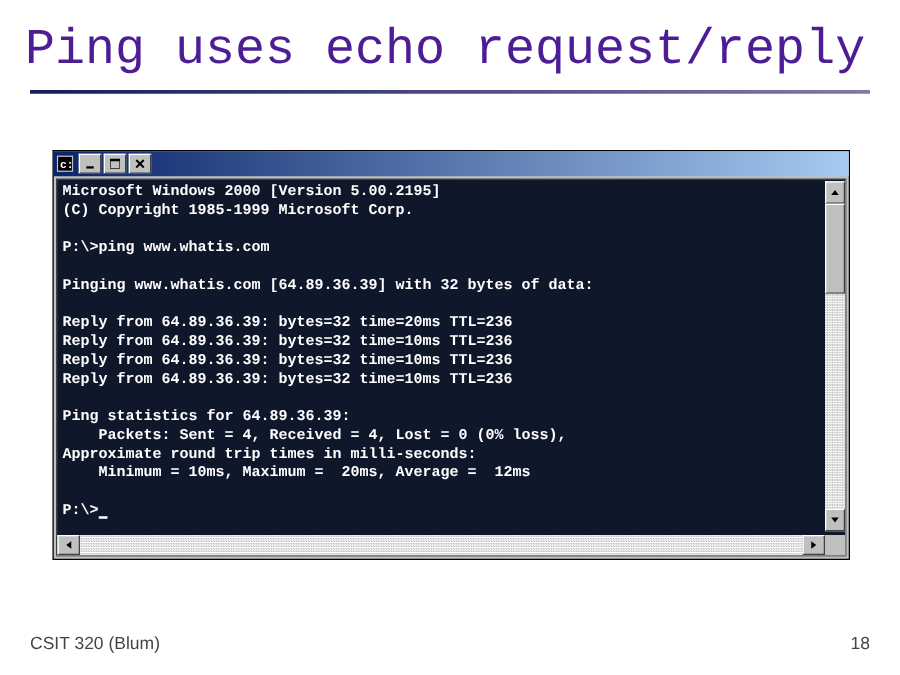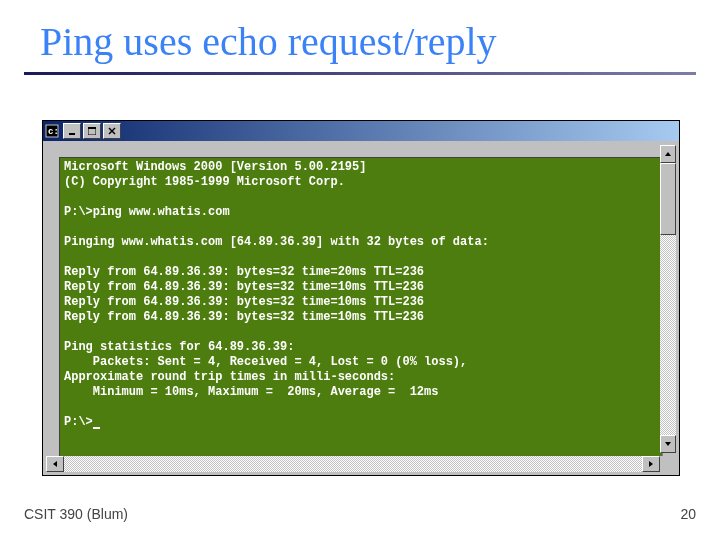"Ping uses echo request/reply" .title { color: #3b82f6 -> #4c1d95; font-family: Liberation Serif, serif -> Liberation Mono, monospace; left: 40px -> 20px }
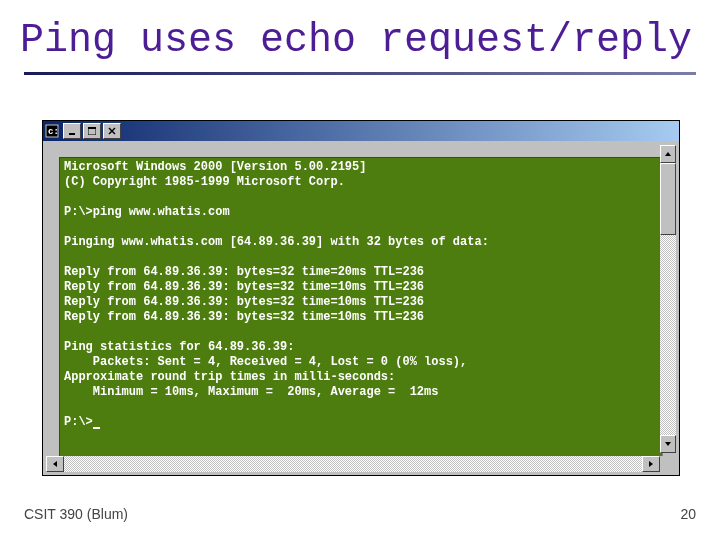"Microsoft Windows 2000 [Version" .term { background: #4d7c0f -> #0f172a; margin: 16px -> 2px }
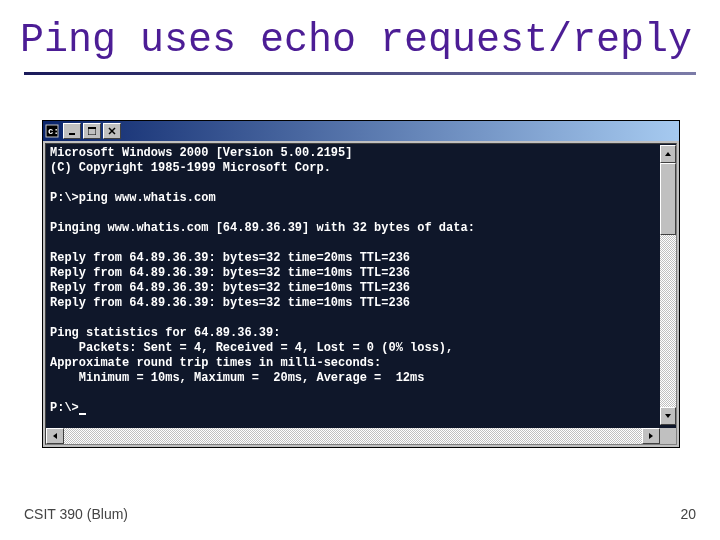"CSIT 390 (Blum)" div.footer-left { text: 390 -> 320 }
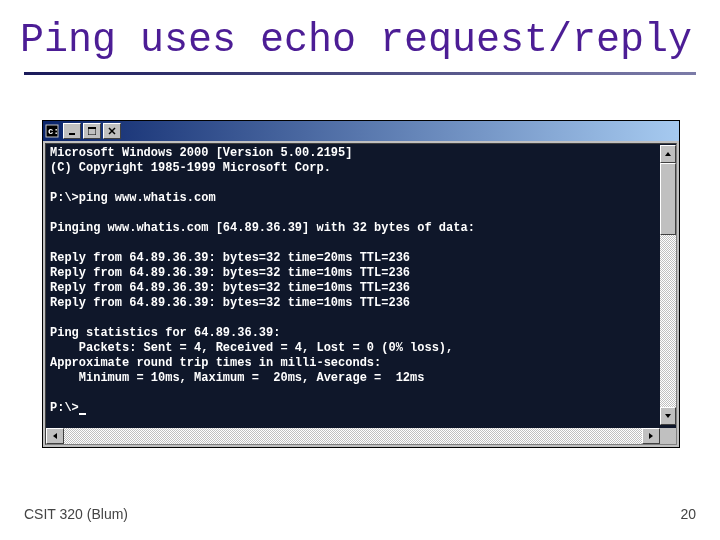"20" div.footer-right { text: 20 -> 18 }
